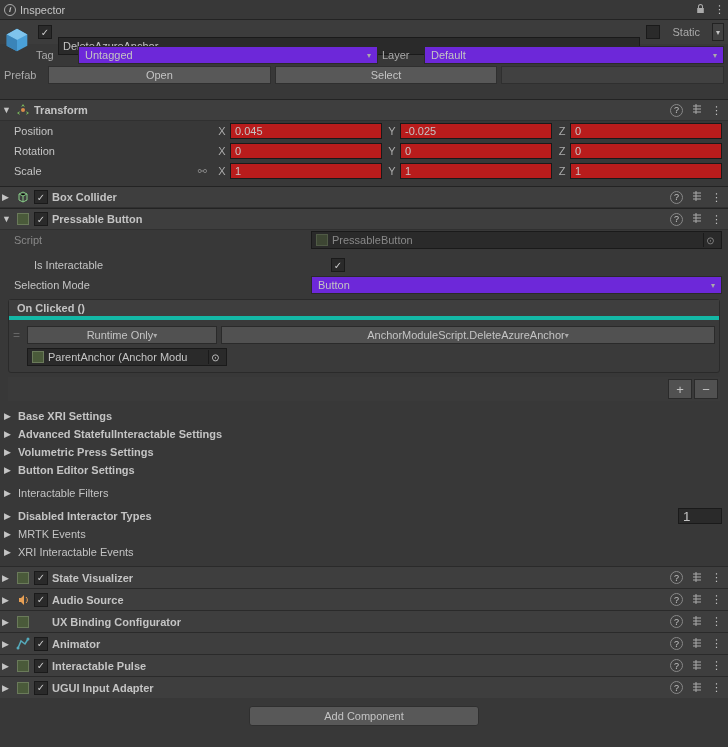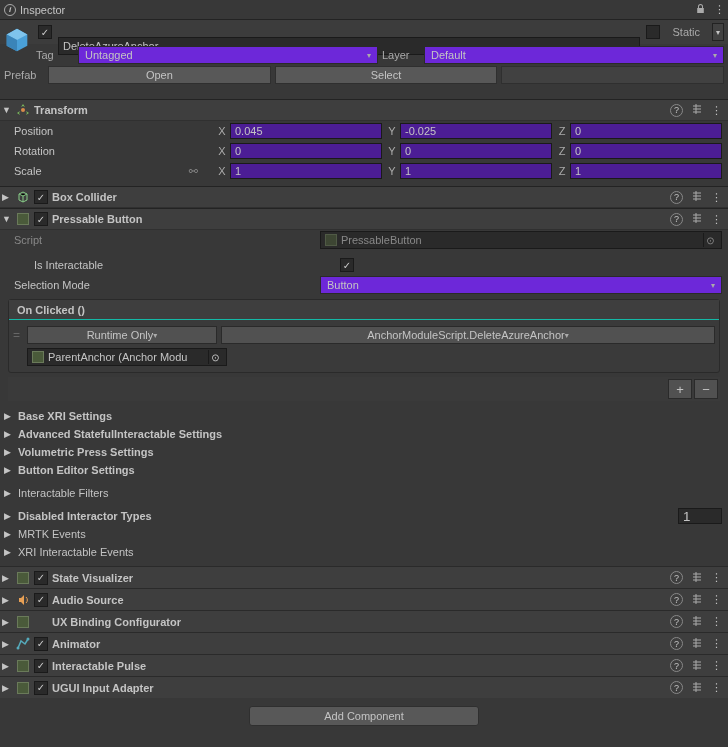"Position" .prop-row { gap: 16px -> 7px }
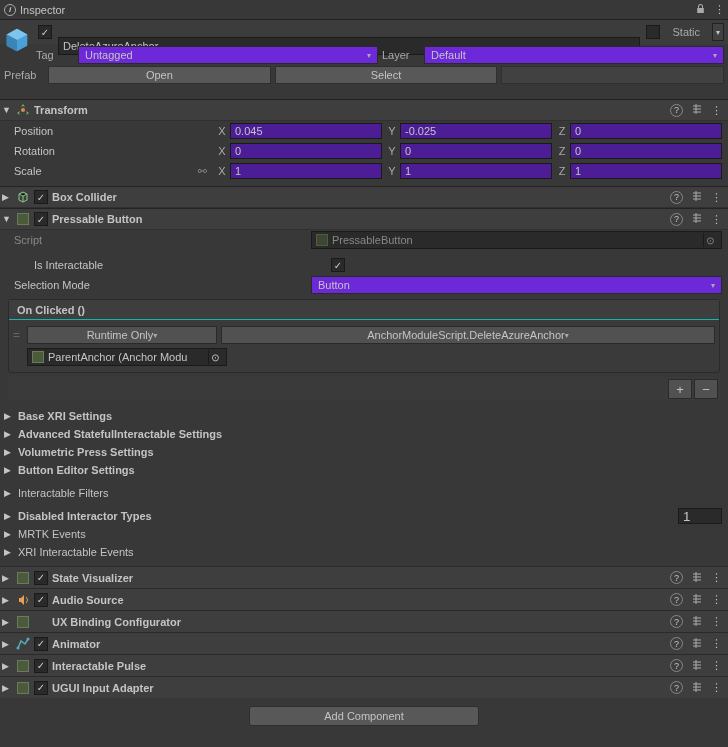"0.045" .num-input { background: #4c1d95 -> #b91c1c }
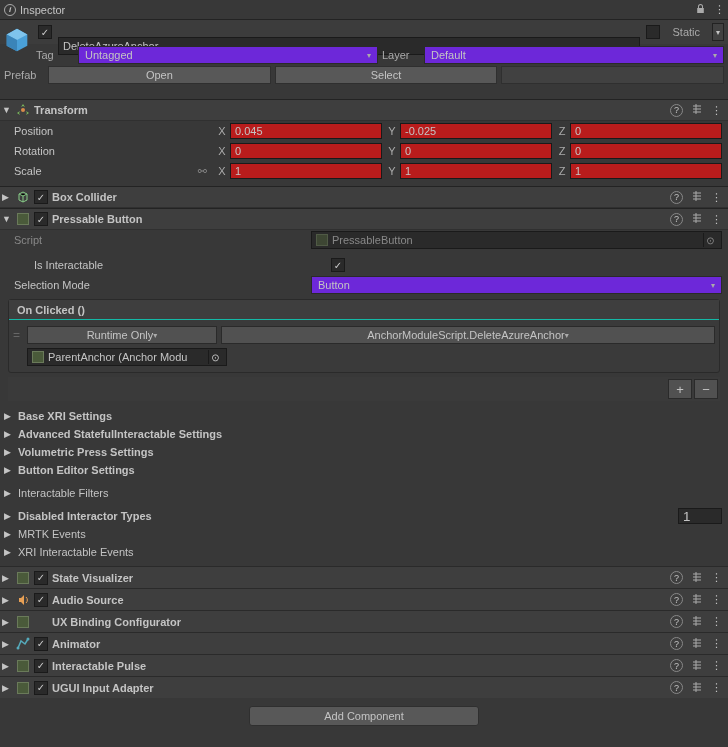"On Clicked ()" .event-header { border-bottom: 1px solid #14b8a6 -> 4px solid #14b8a6 }
